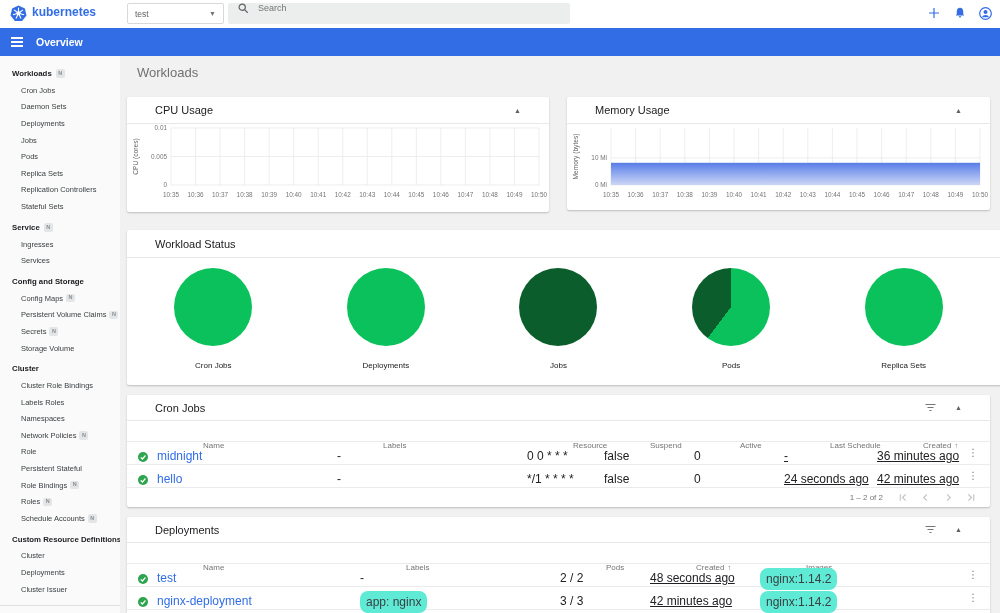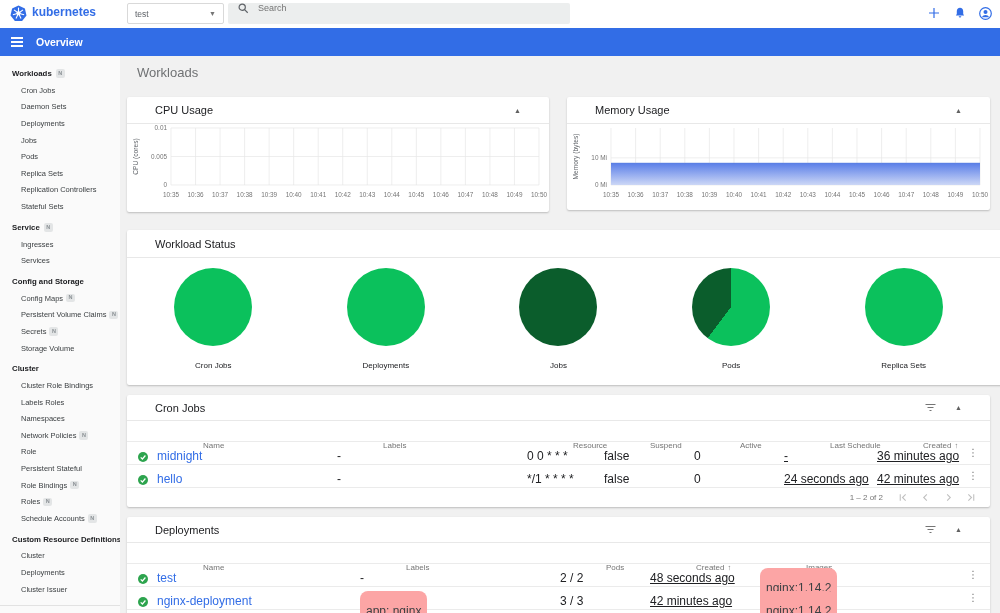"nginx:1.14.2" .chip { background: #fca5a5 -> #5eead4; padding: 13px 6px -> 4px 6px }
